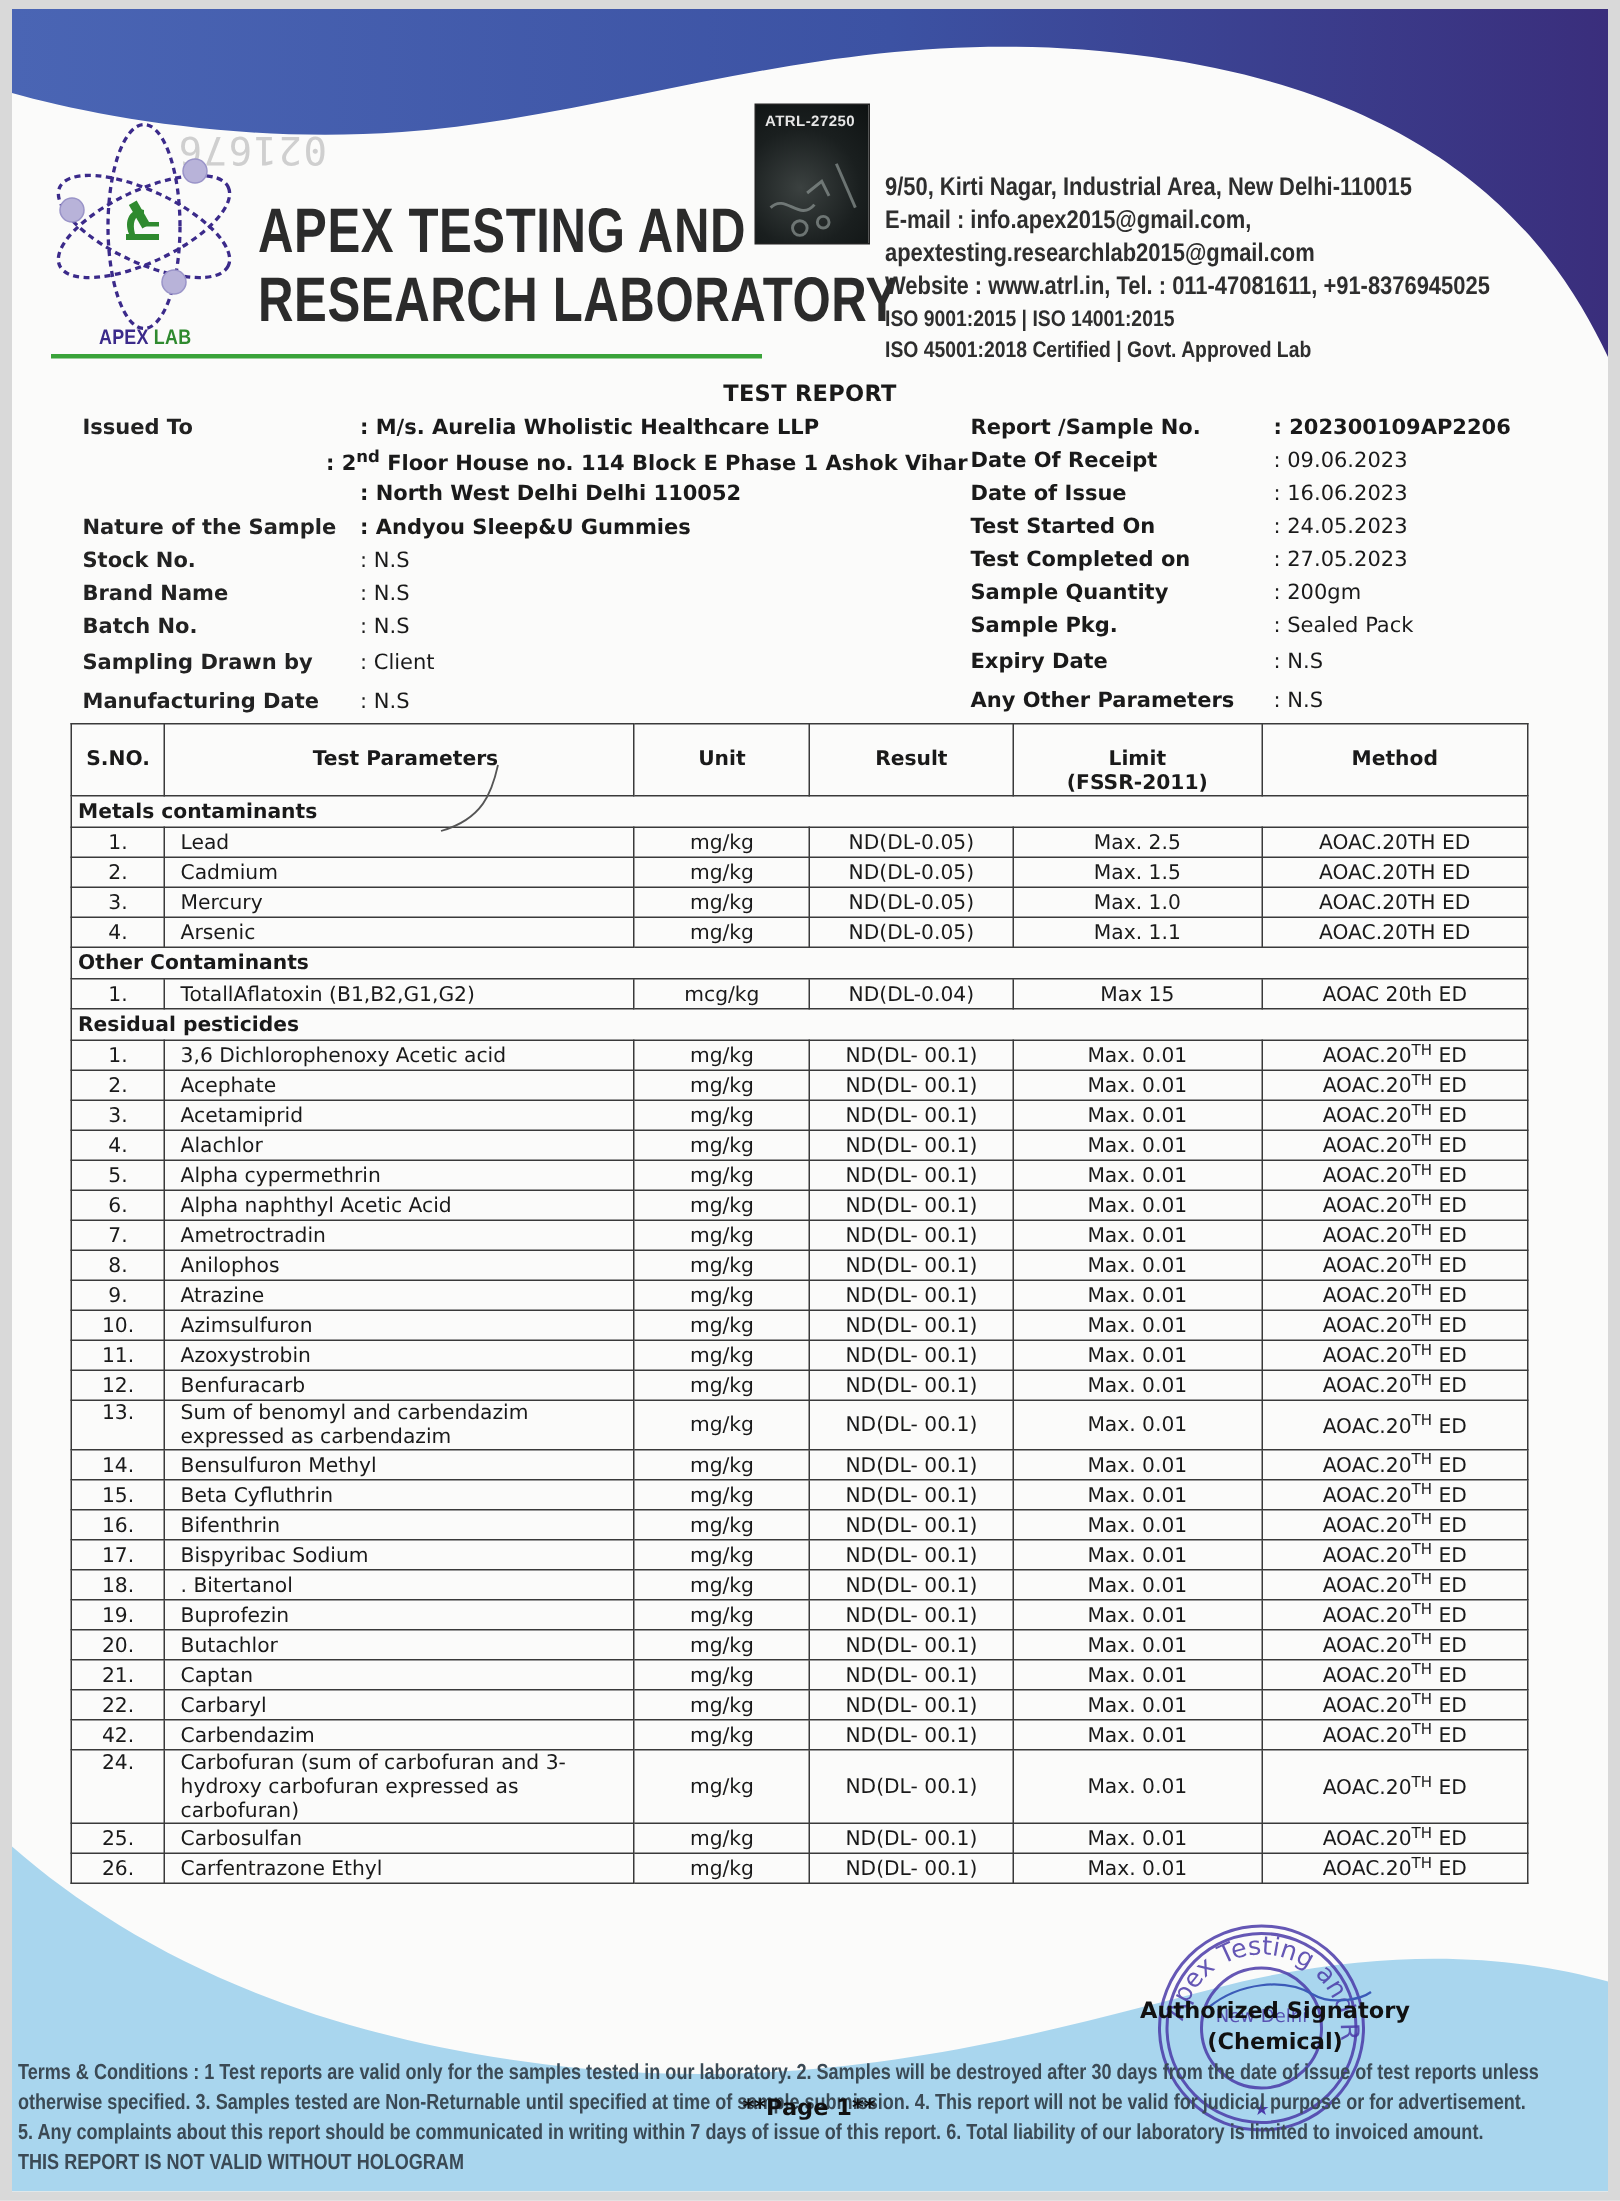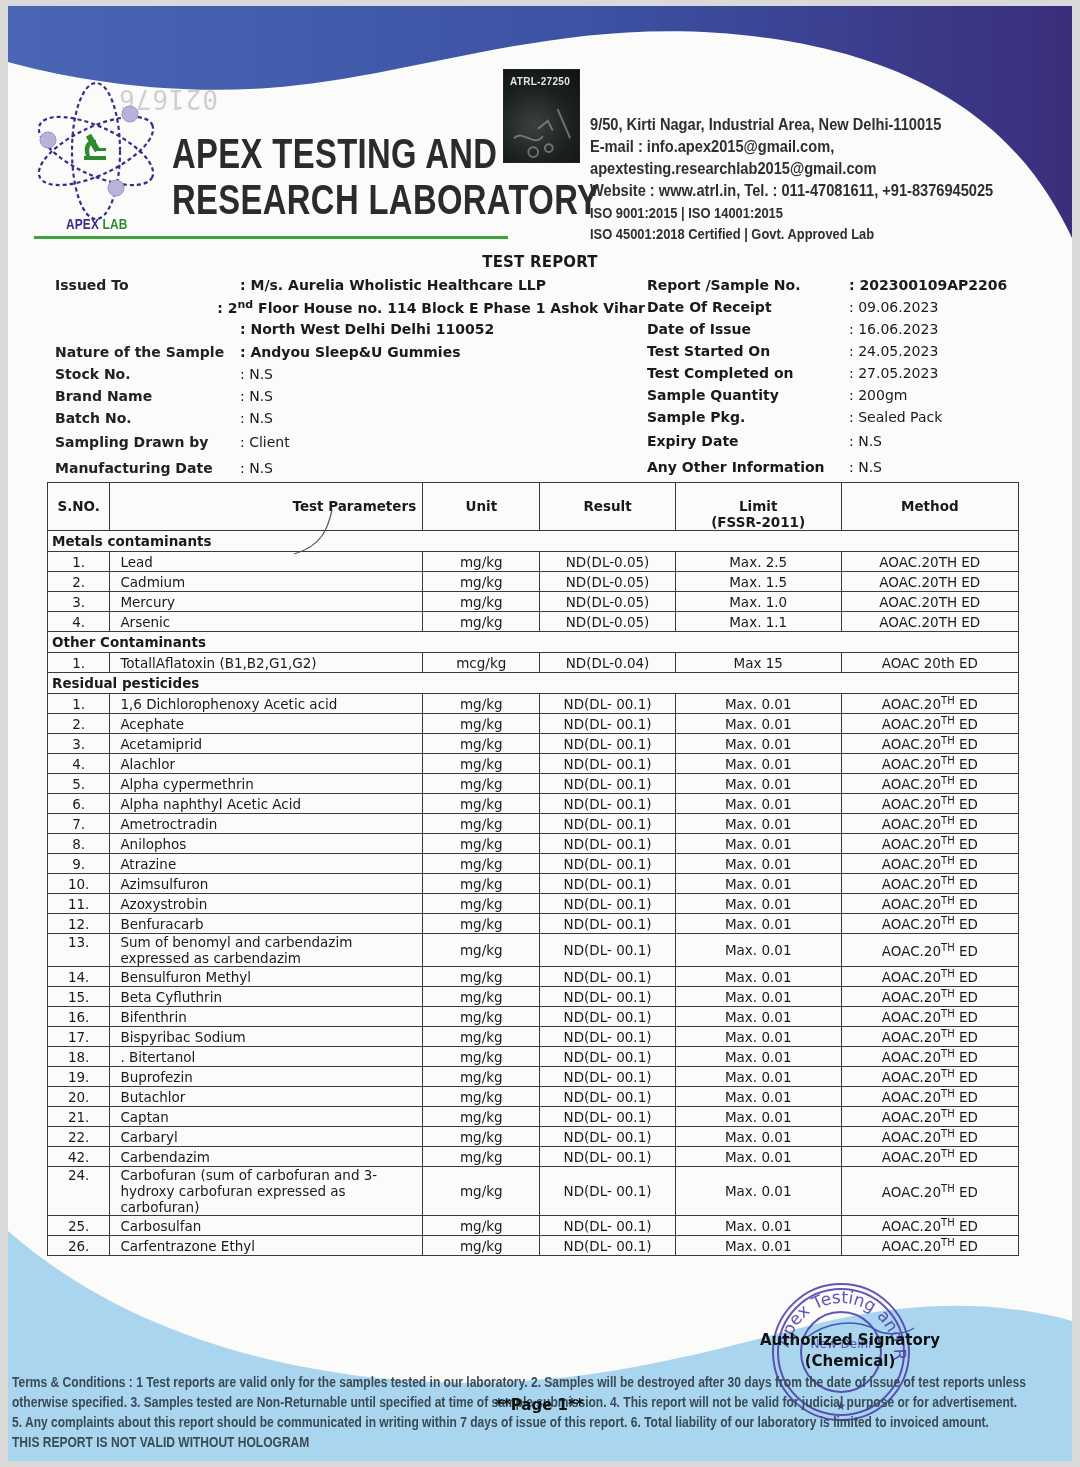"Any Other Information" span.lbl { text: Information -> Parameters }
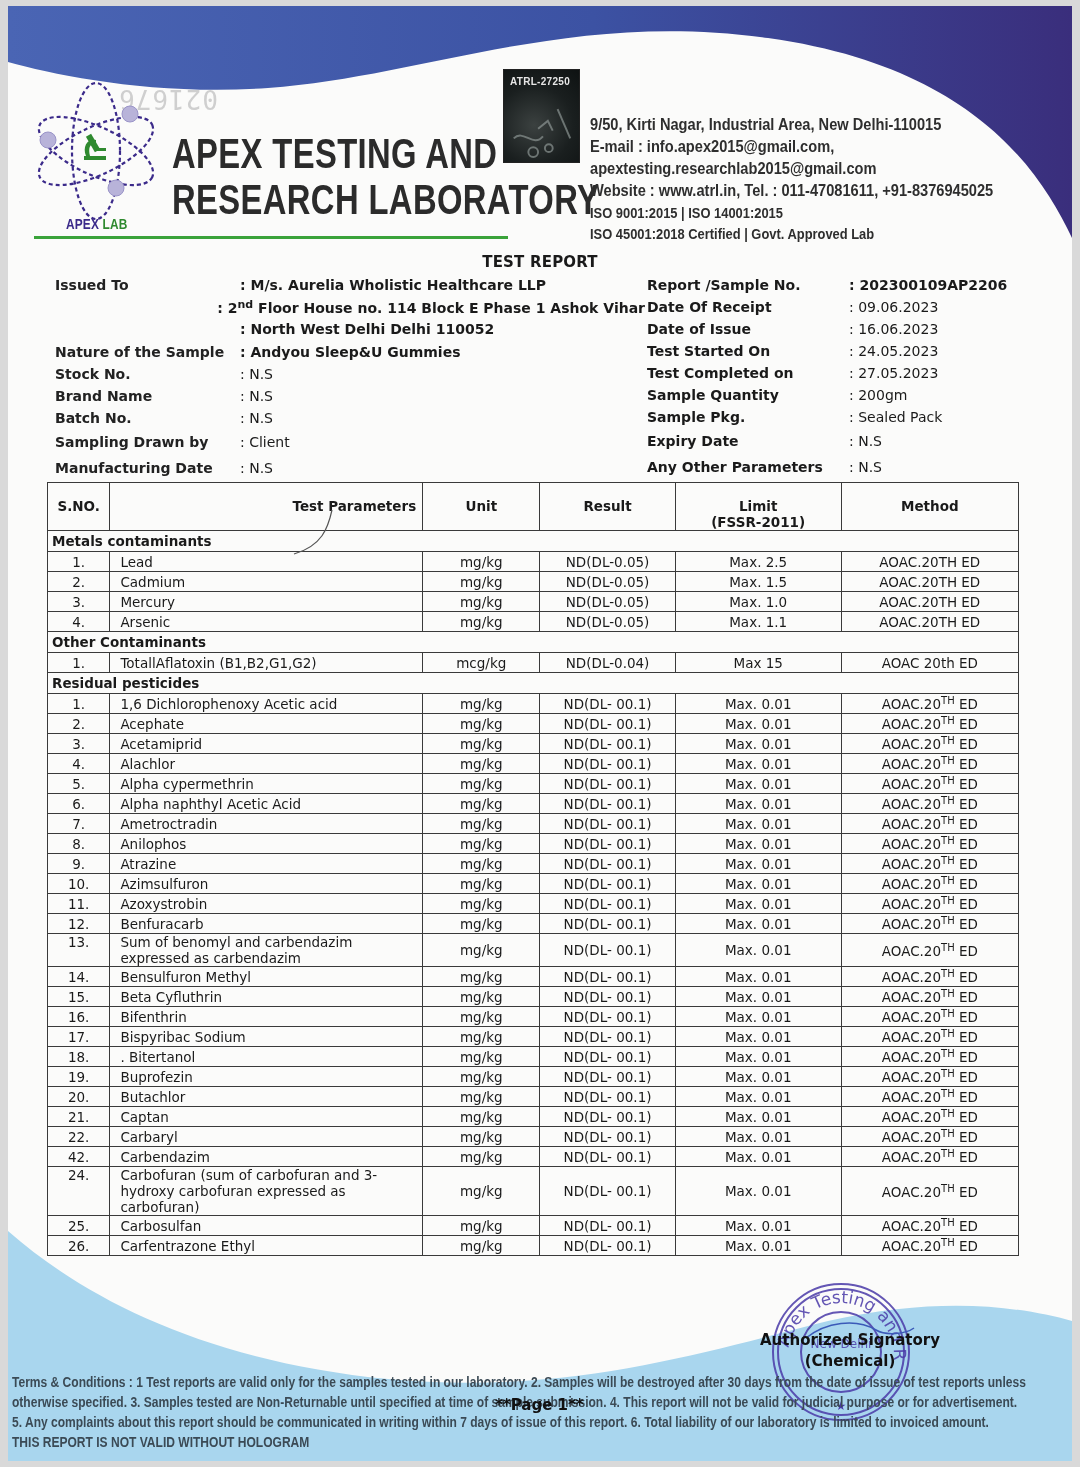"Test Parameters" .results th.param { text-align: right -> center }
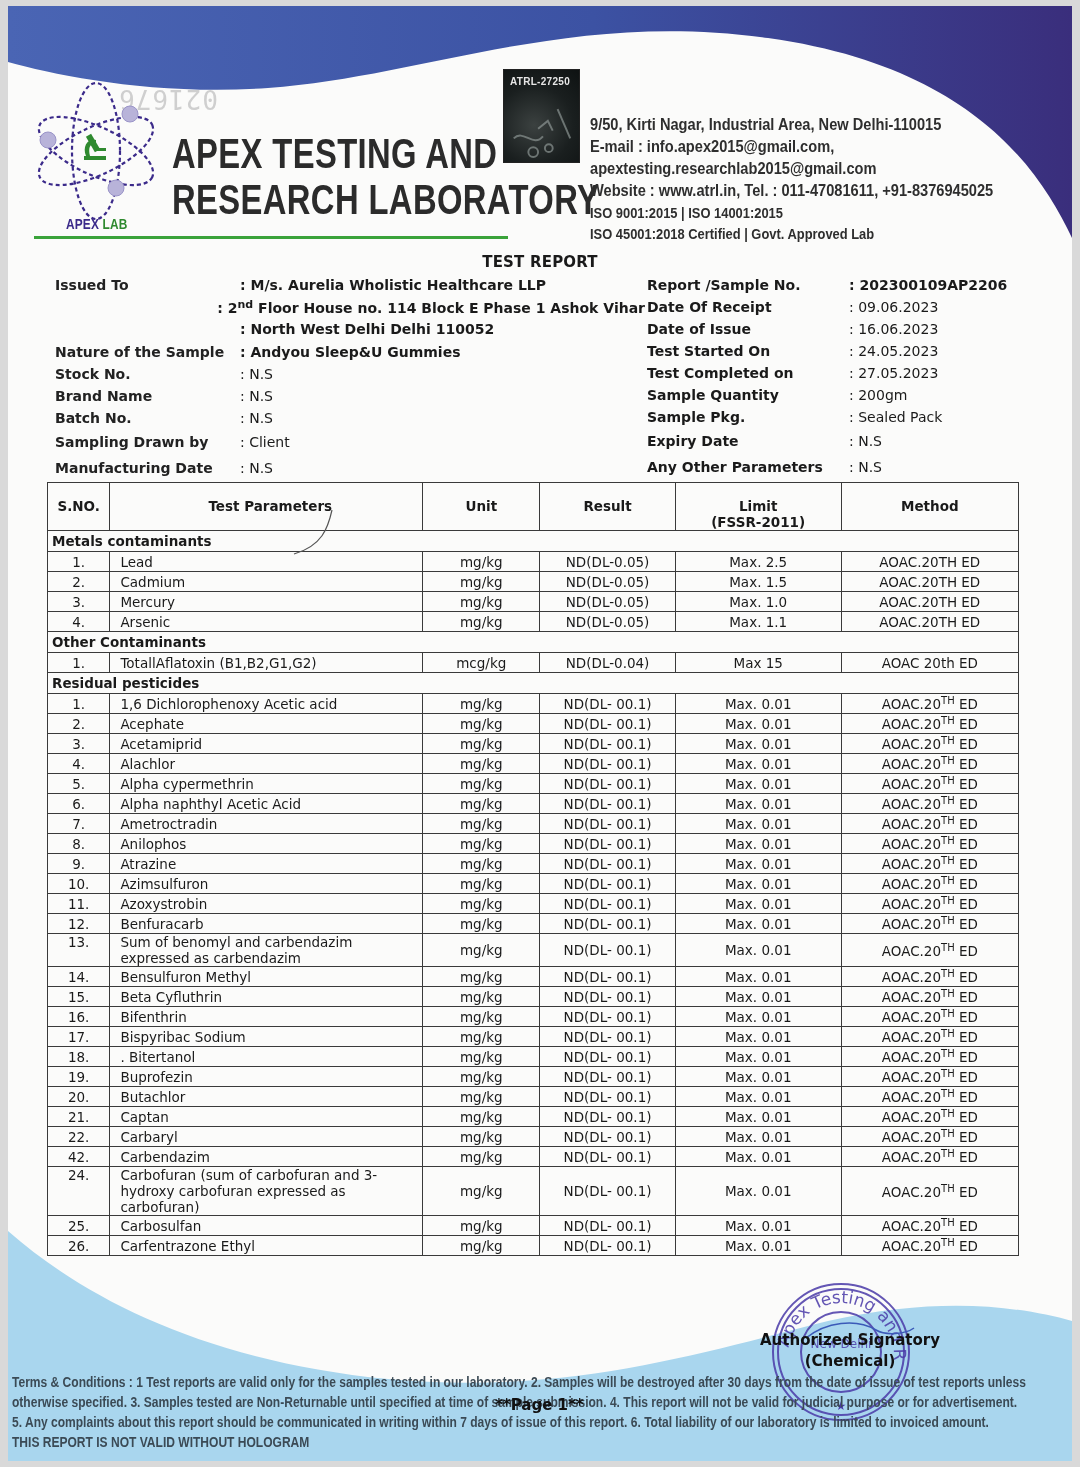"1,6 Dichlorophenoxy Acetic acid" td.param { text: 1,6 -> 3,6 }
